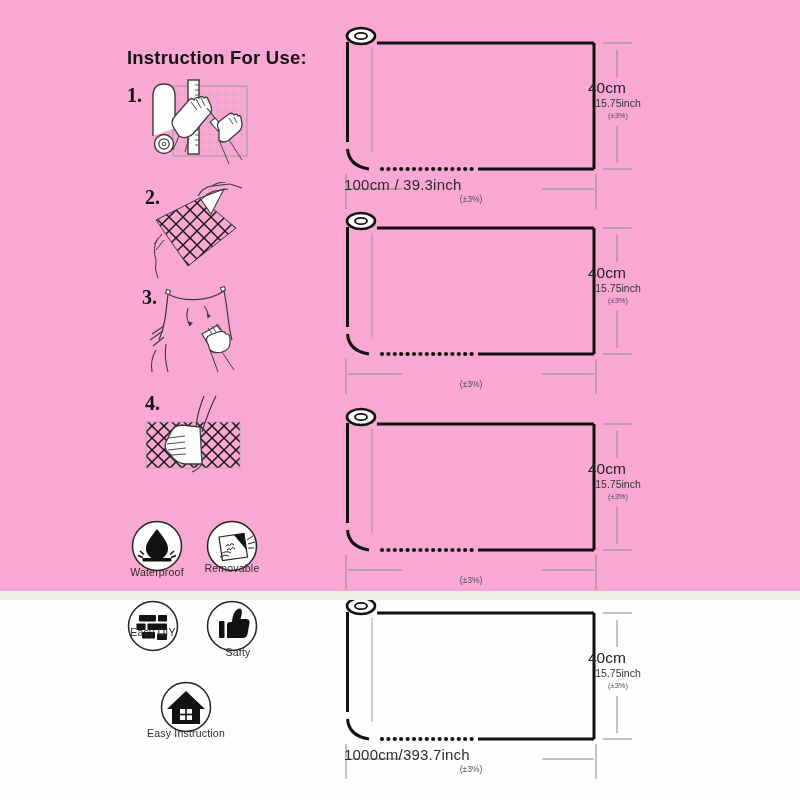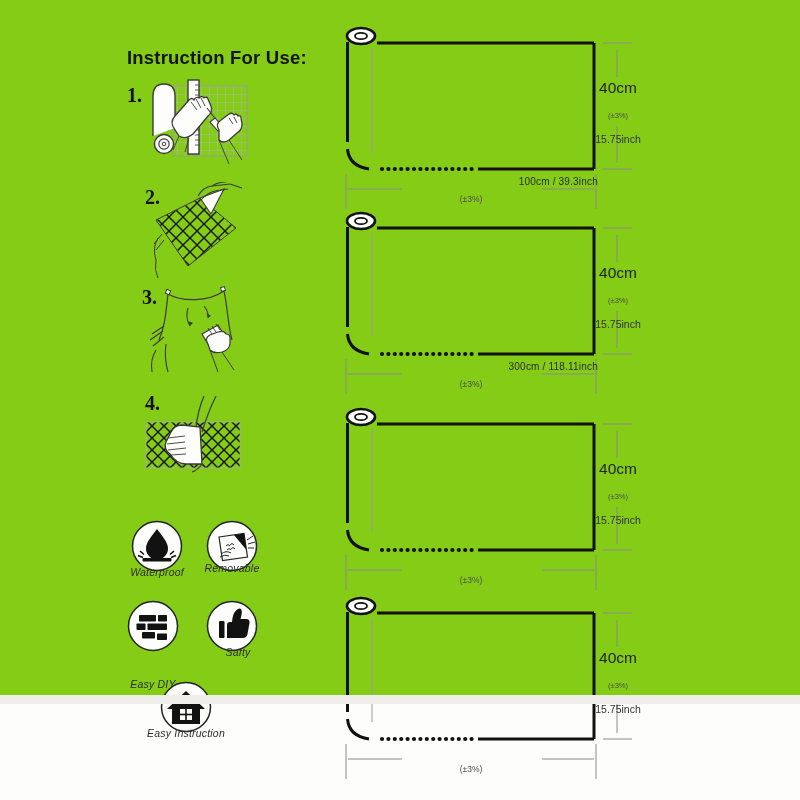"Instruction For Use:" #canvas { background: #84cc16 -> #f9a8d4; height: 704px -> 600px }
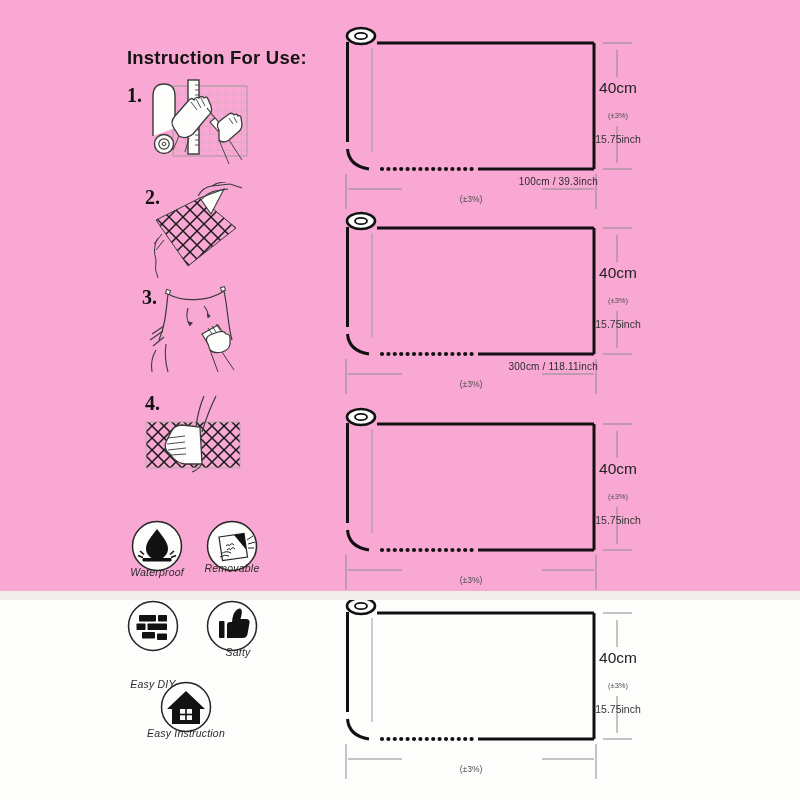"40cm" .roll .h-cm { text-align: center -> left }
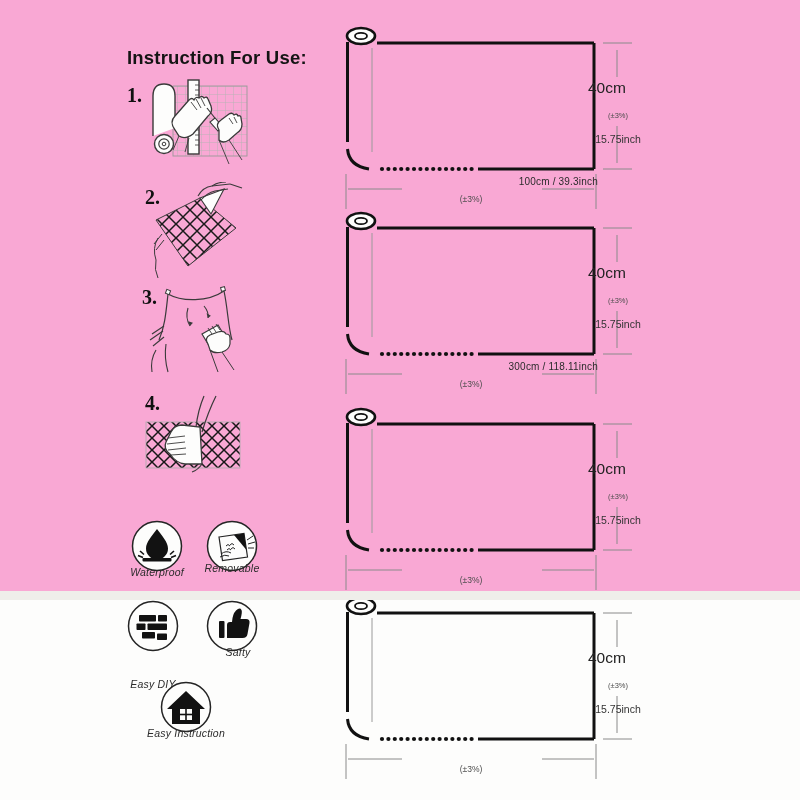"15.75inch" .roll .h-inch { margin-top: 36px -> none }
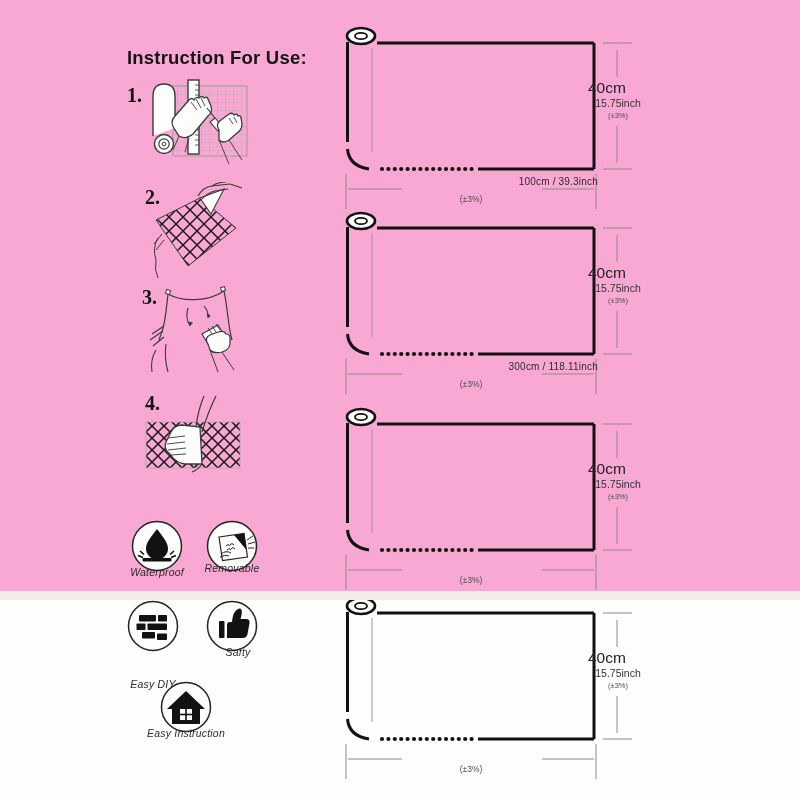"100cm / 39.3inch" .roll .w-label { font-size: 10px -> 15px; text-align: right -> left }
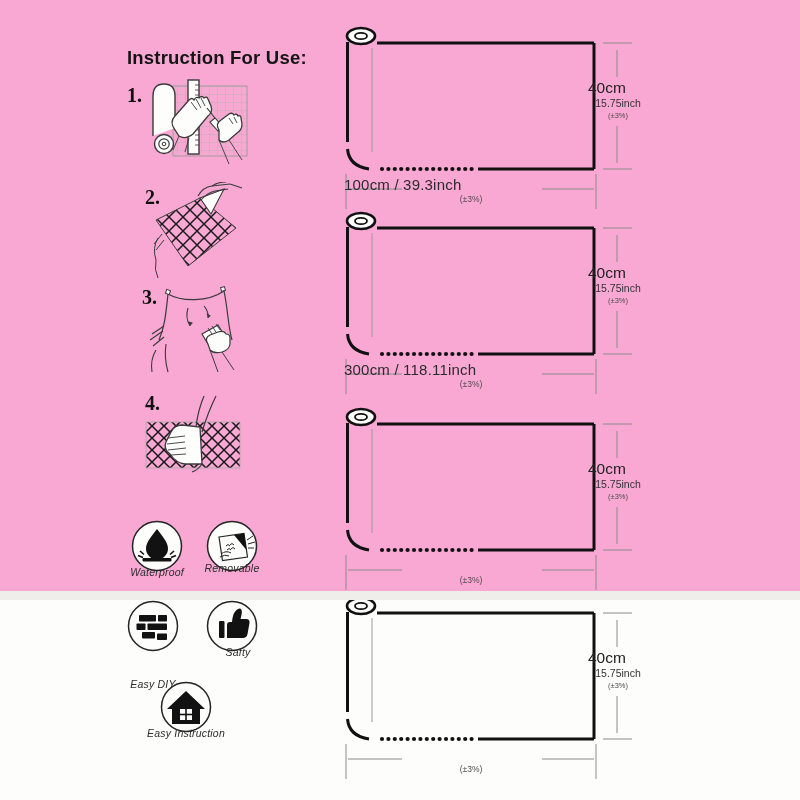"300cm / 118.11inch" div.w-label { html: <div>300cm / 118.11inch</div> -> none }
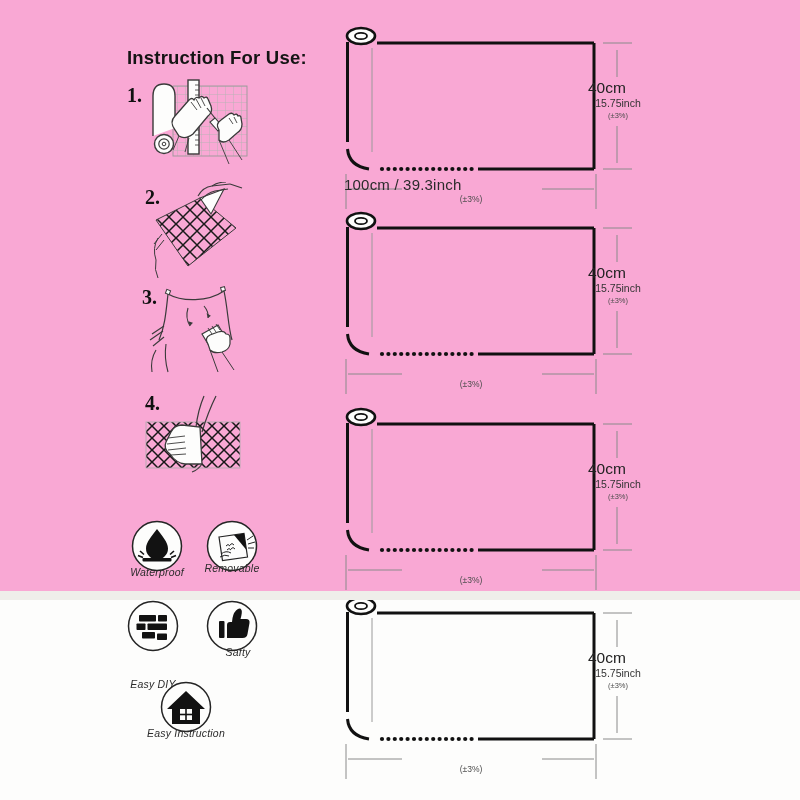"Waterproof" .feature-label { font-style: italic -> none }
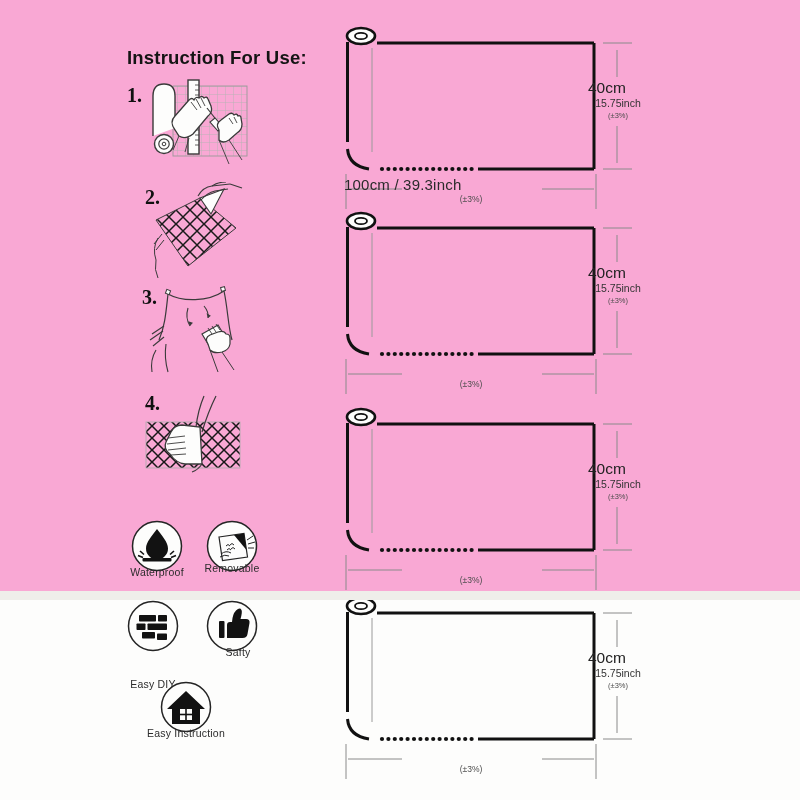"Easy DIY" div.abs { top: 678px -> 626px }
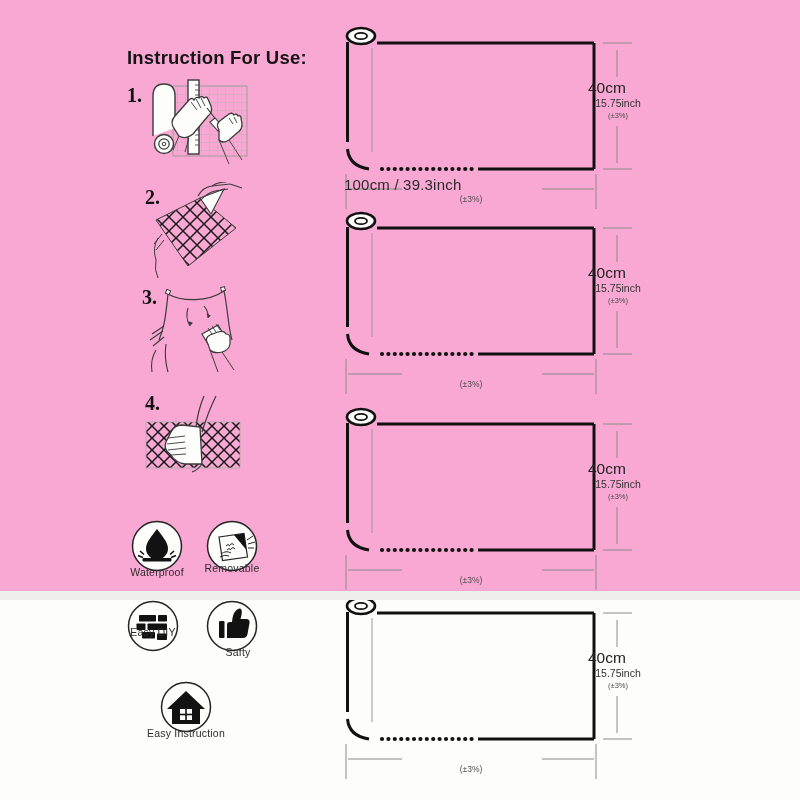"1000cm/393.7inch" div.w-label { html: none -> <div>1000cm/393.7inch</div> }
